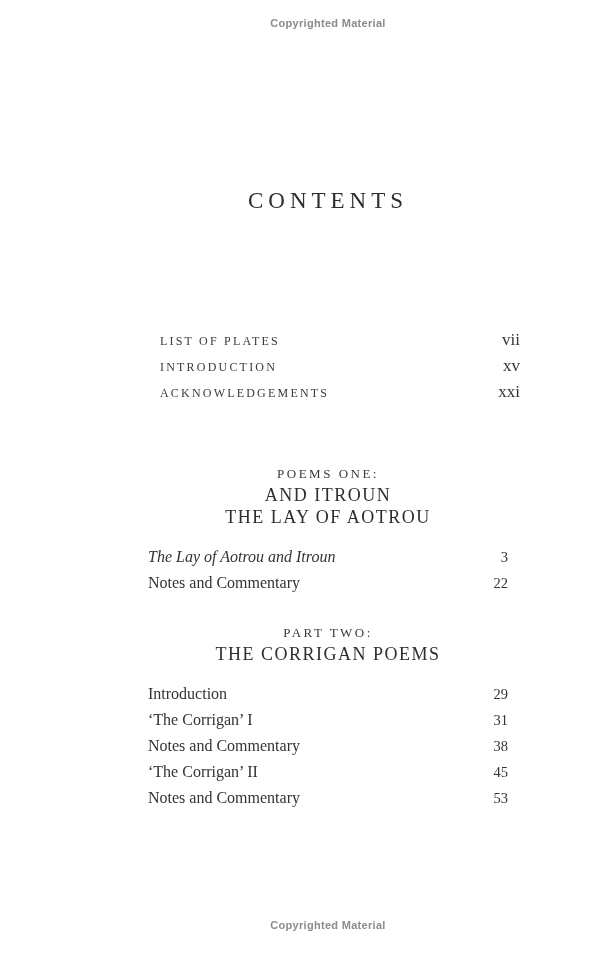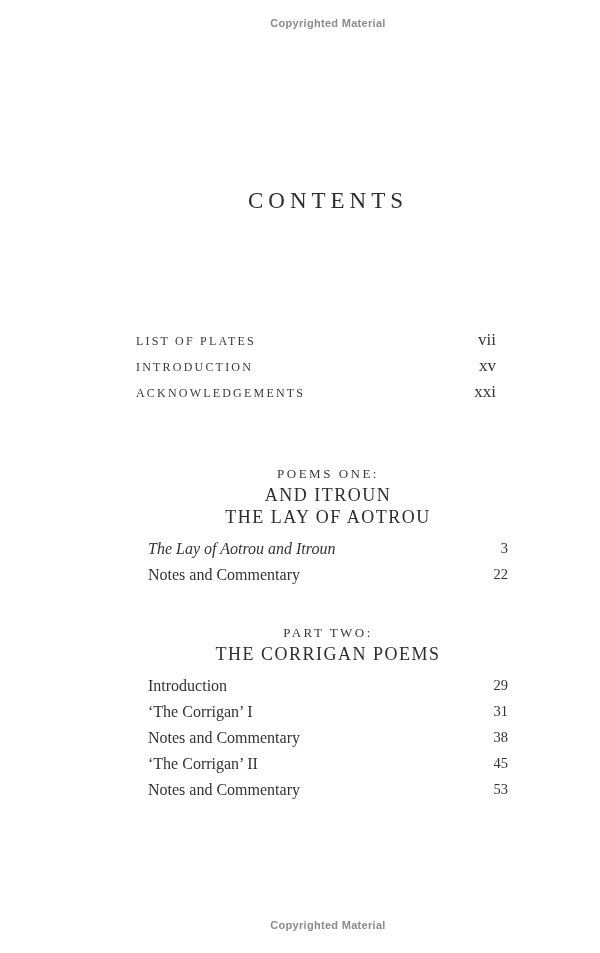"LIST OF PLATES" .front-matter { left: 108px -> 132px }
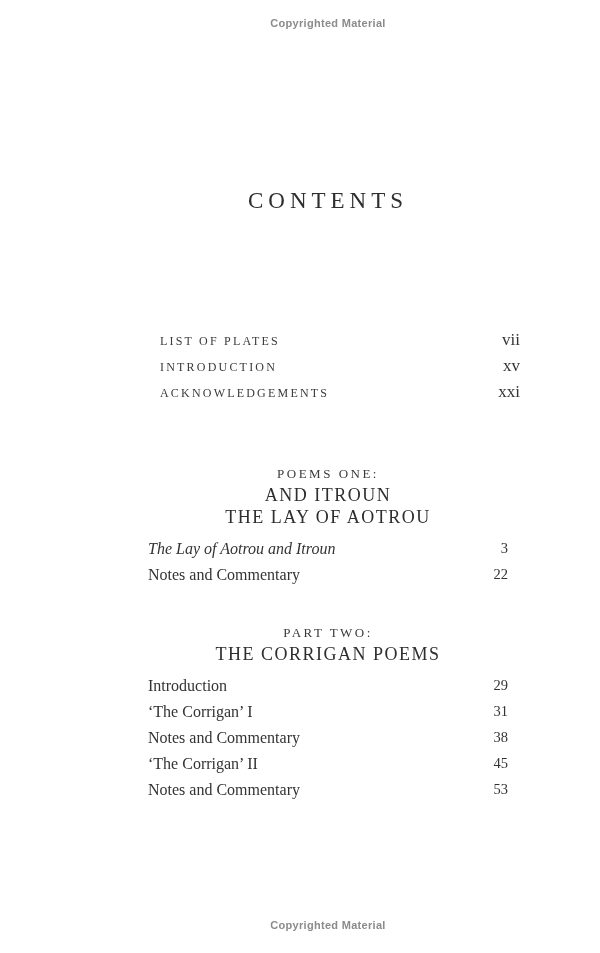"The Lay of Aotrou and" .entry-row { align-items: flex-start -> flex-end }
